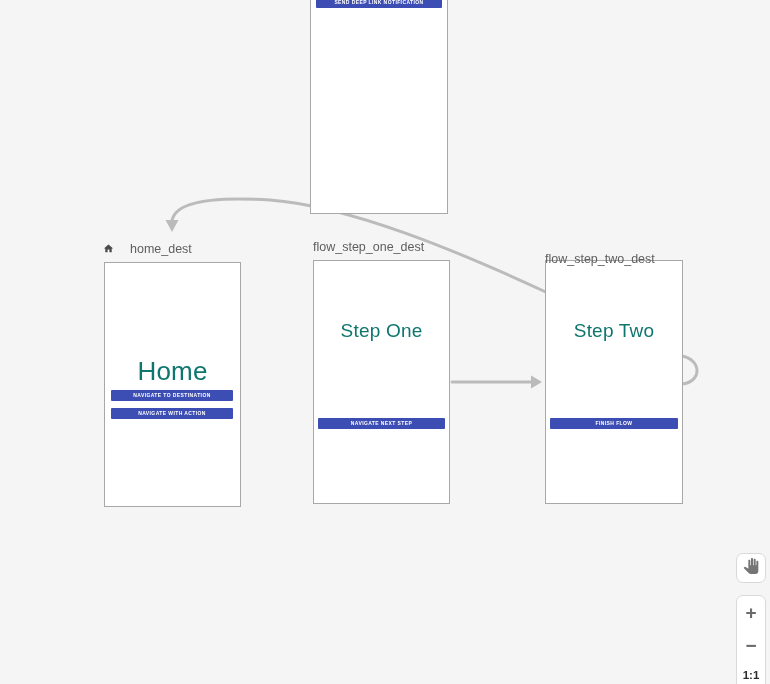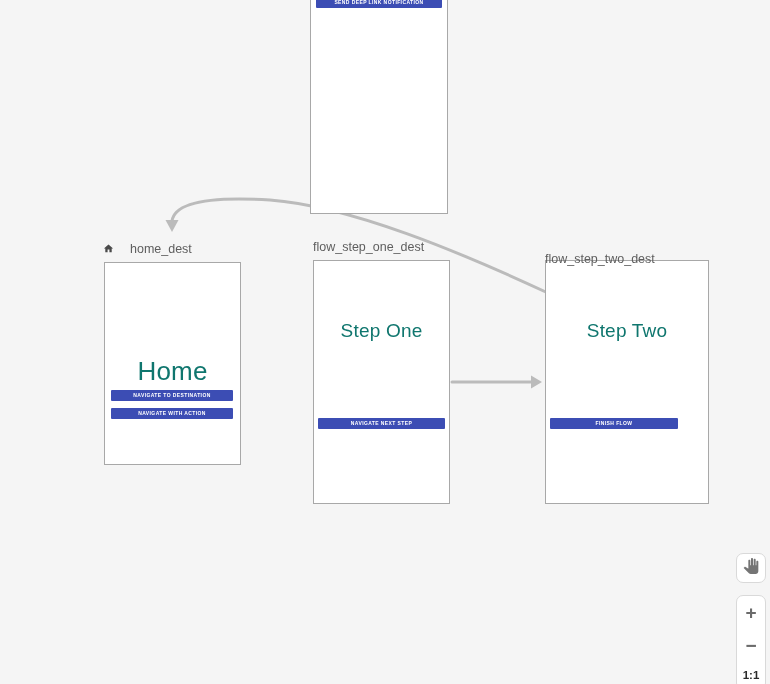"Step Two" .screen-step-two { width: 164px -> 138px }
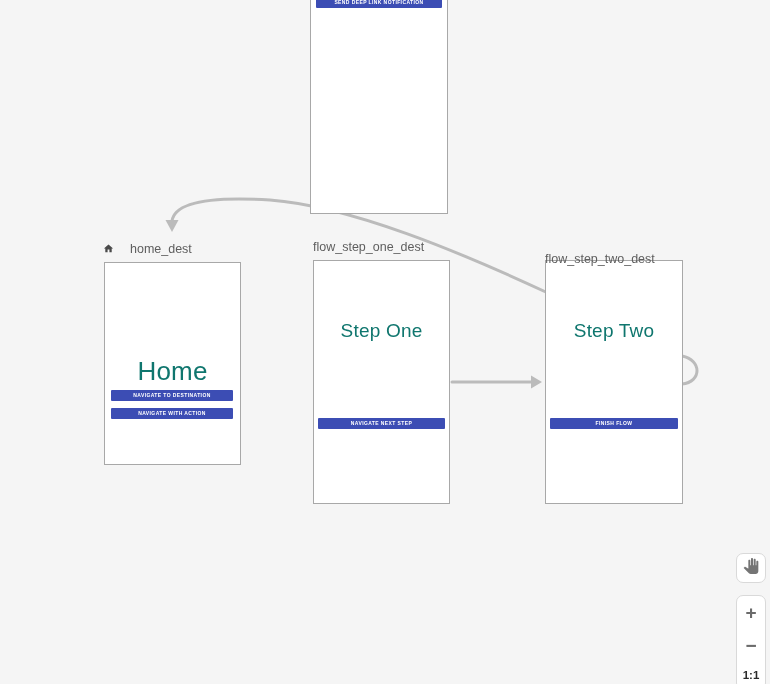"Home" .screen-home { height: 203px -> 245px }
